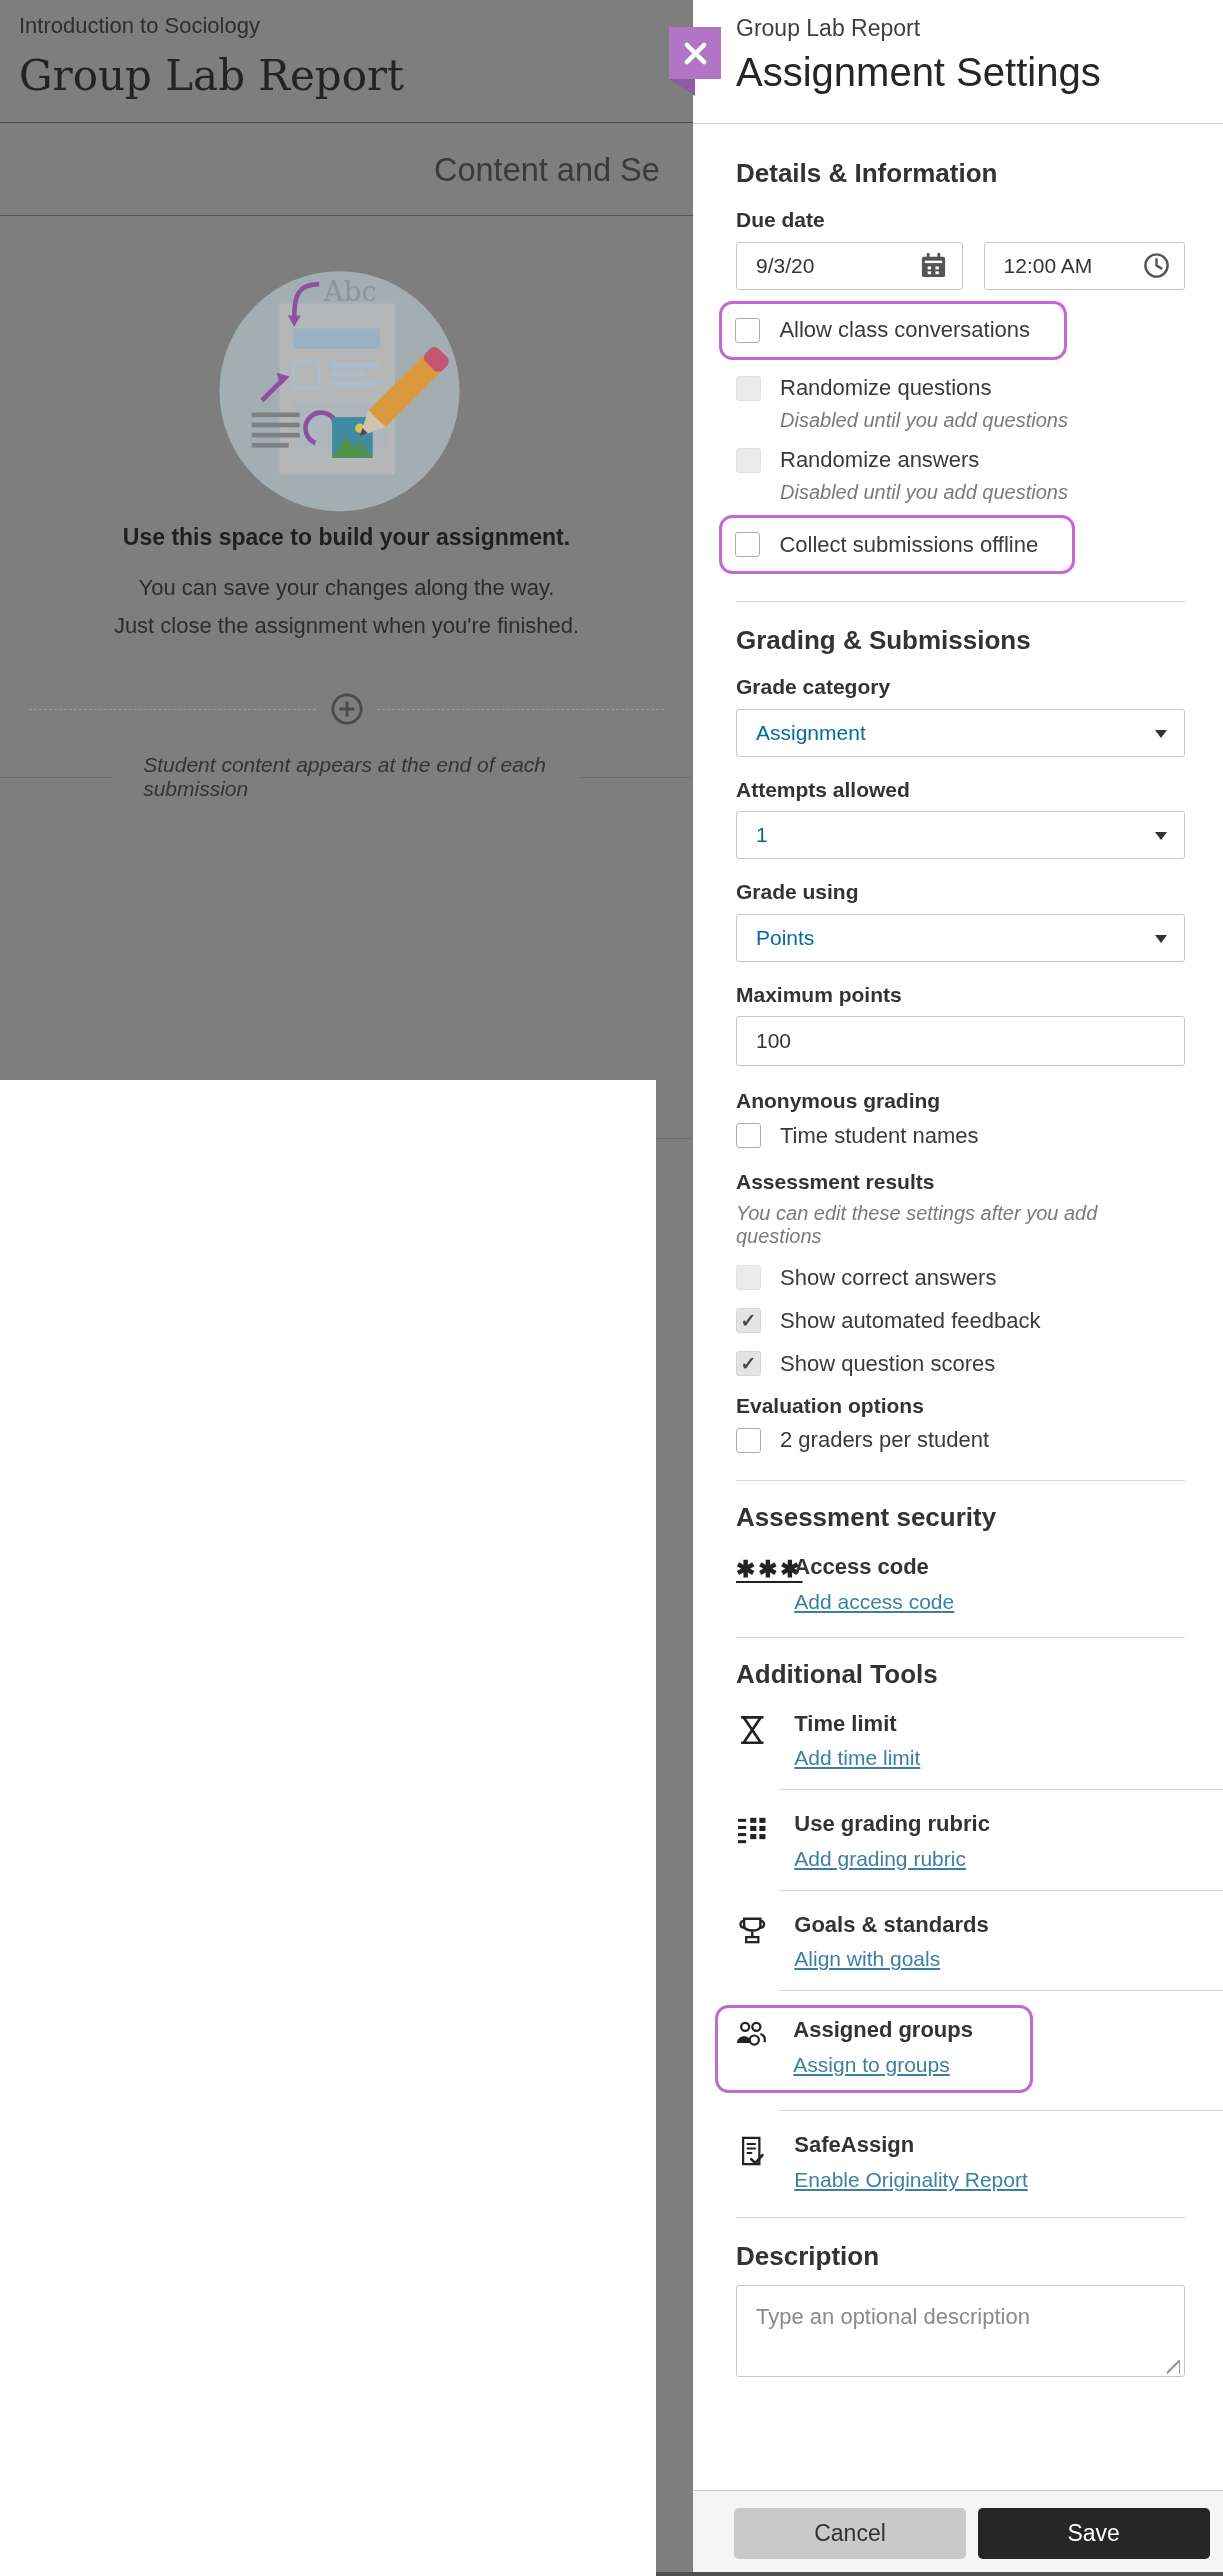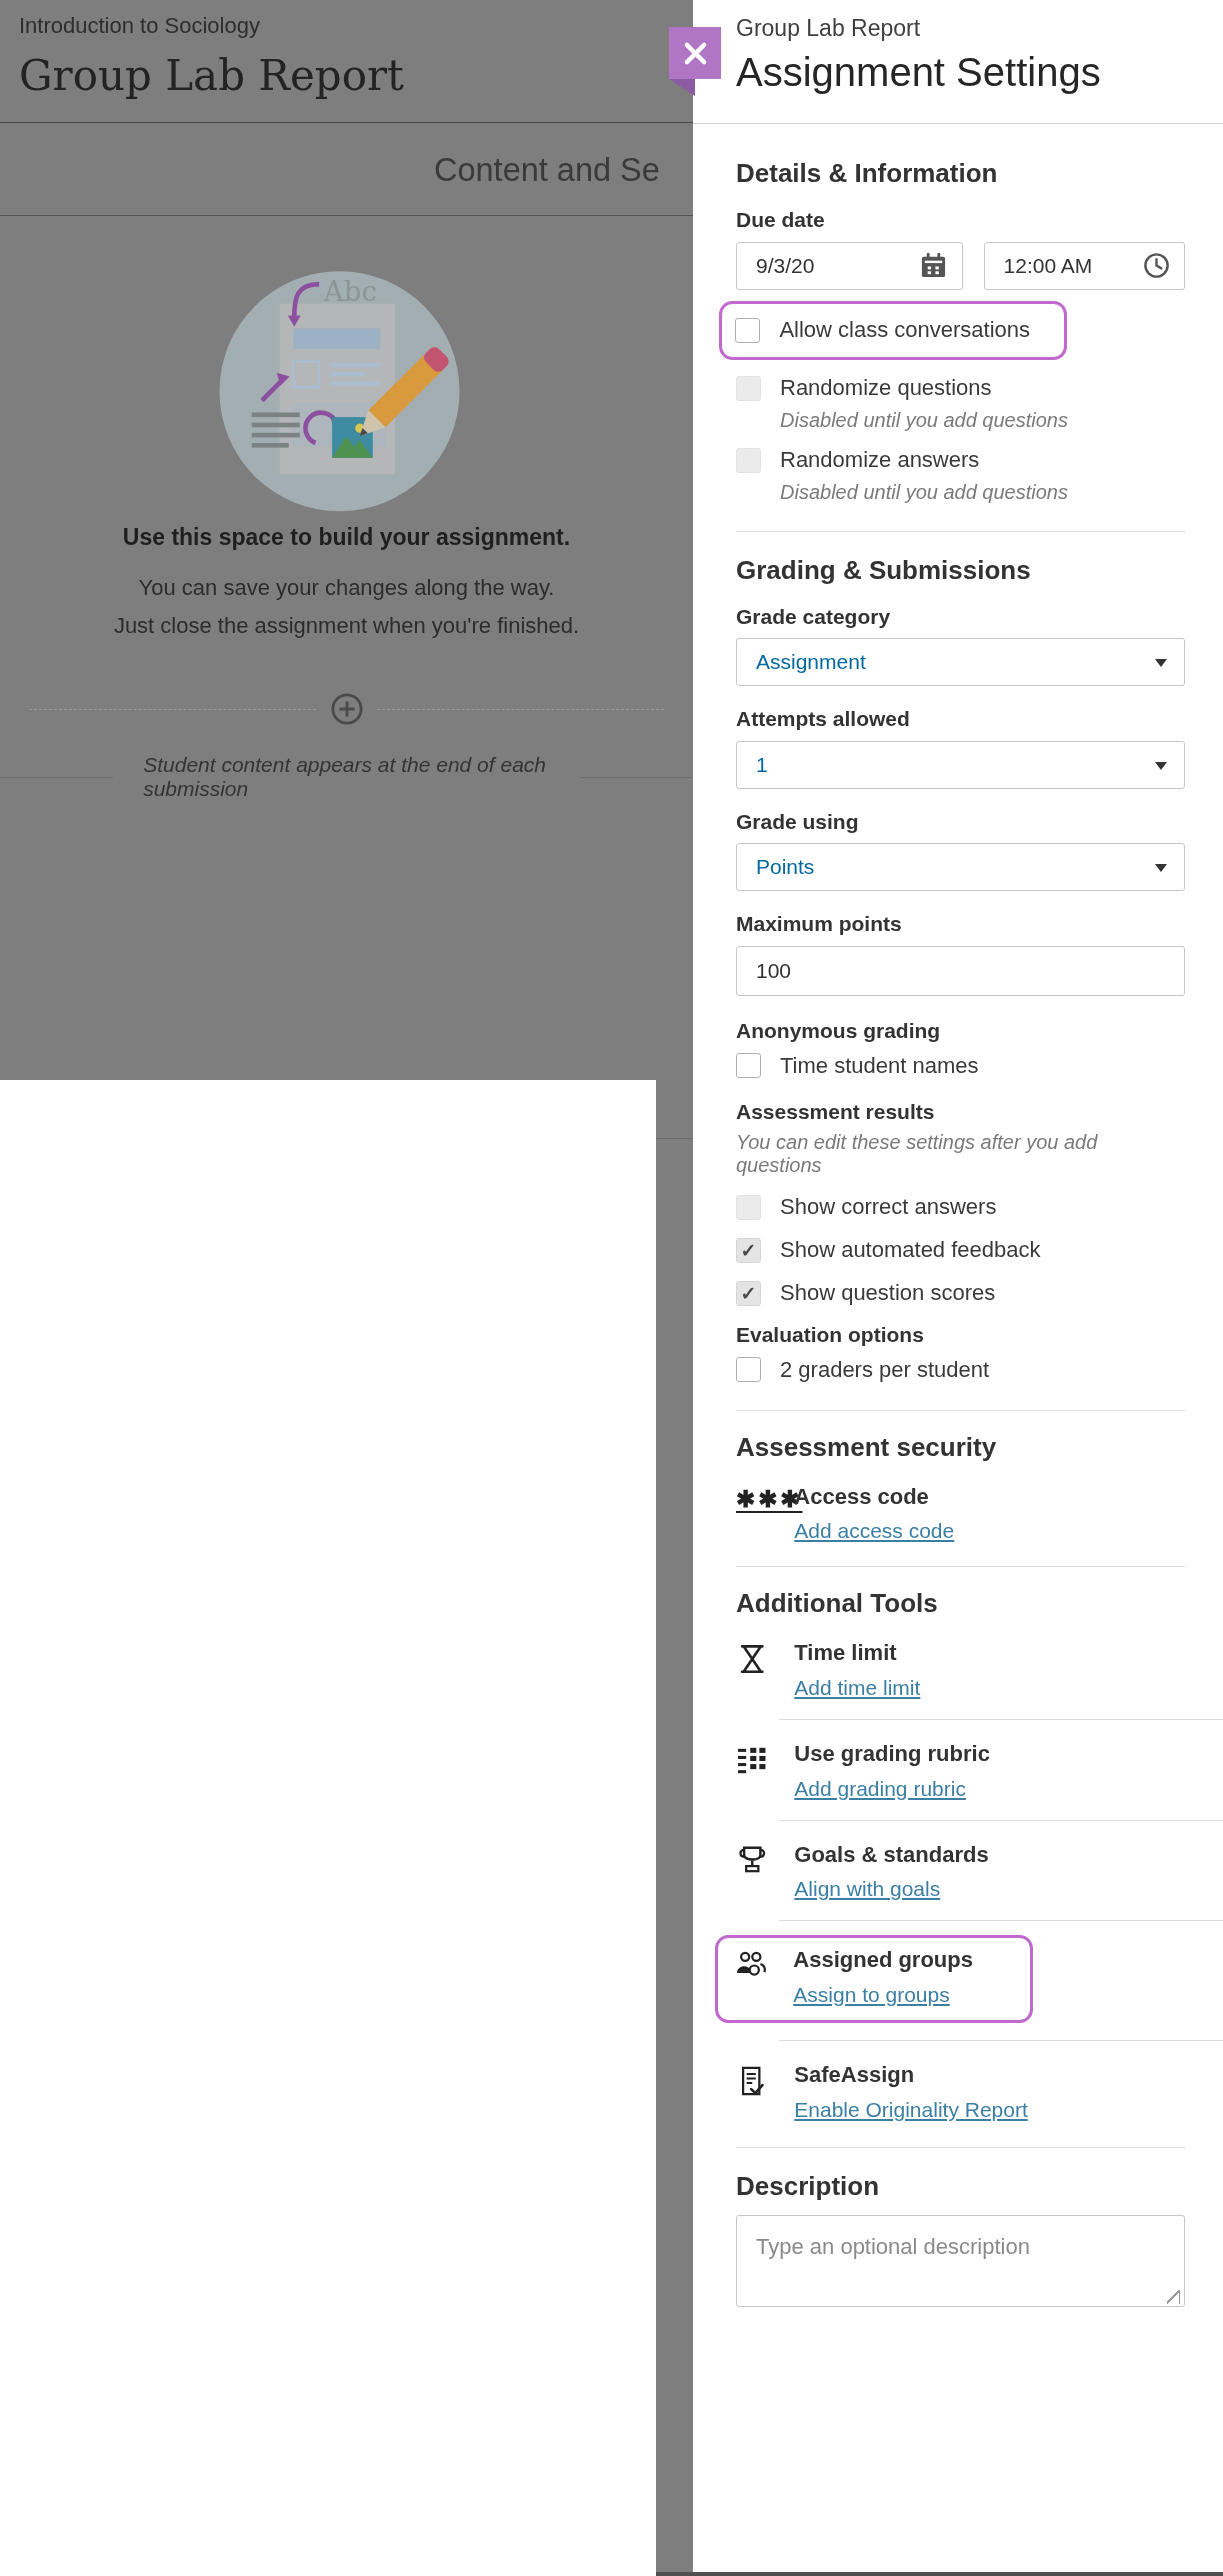"Collect submissions offline" div.hl-box { html: none -> <div> <div> <div></div> <div>Collect submissions offline</div> </div> </div> }
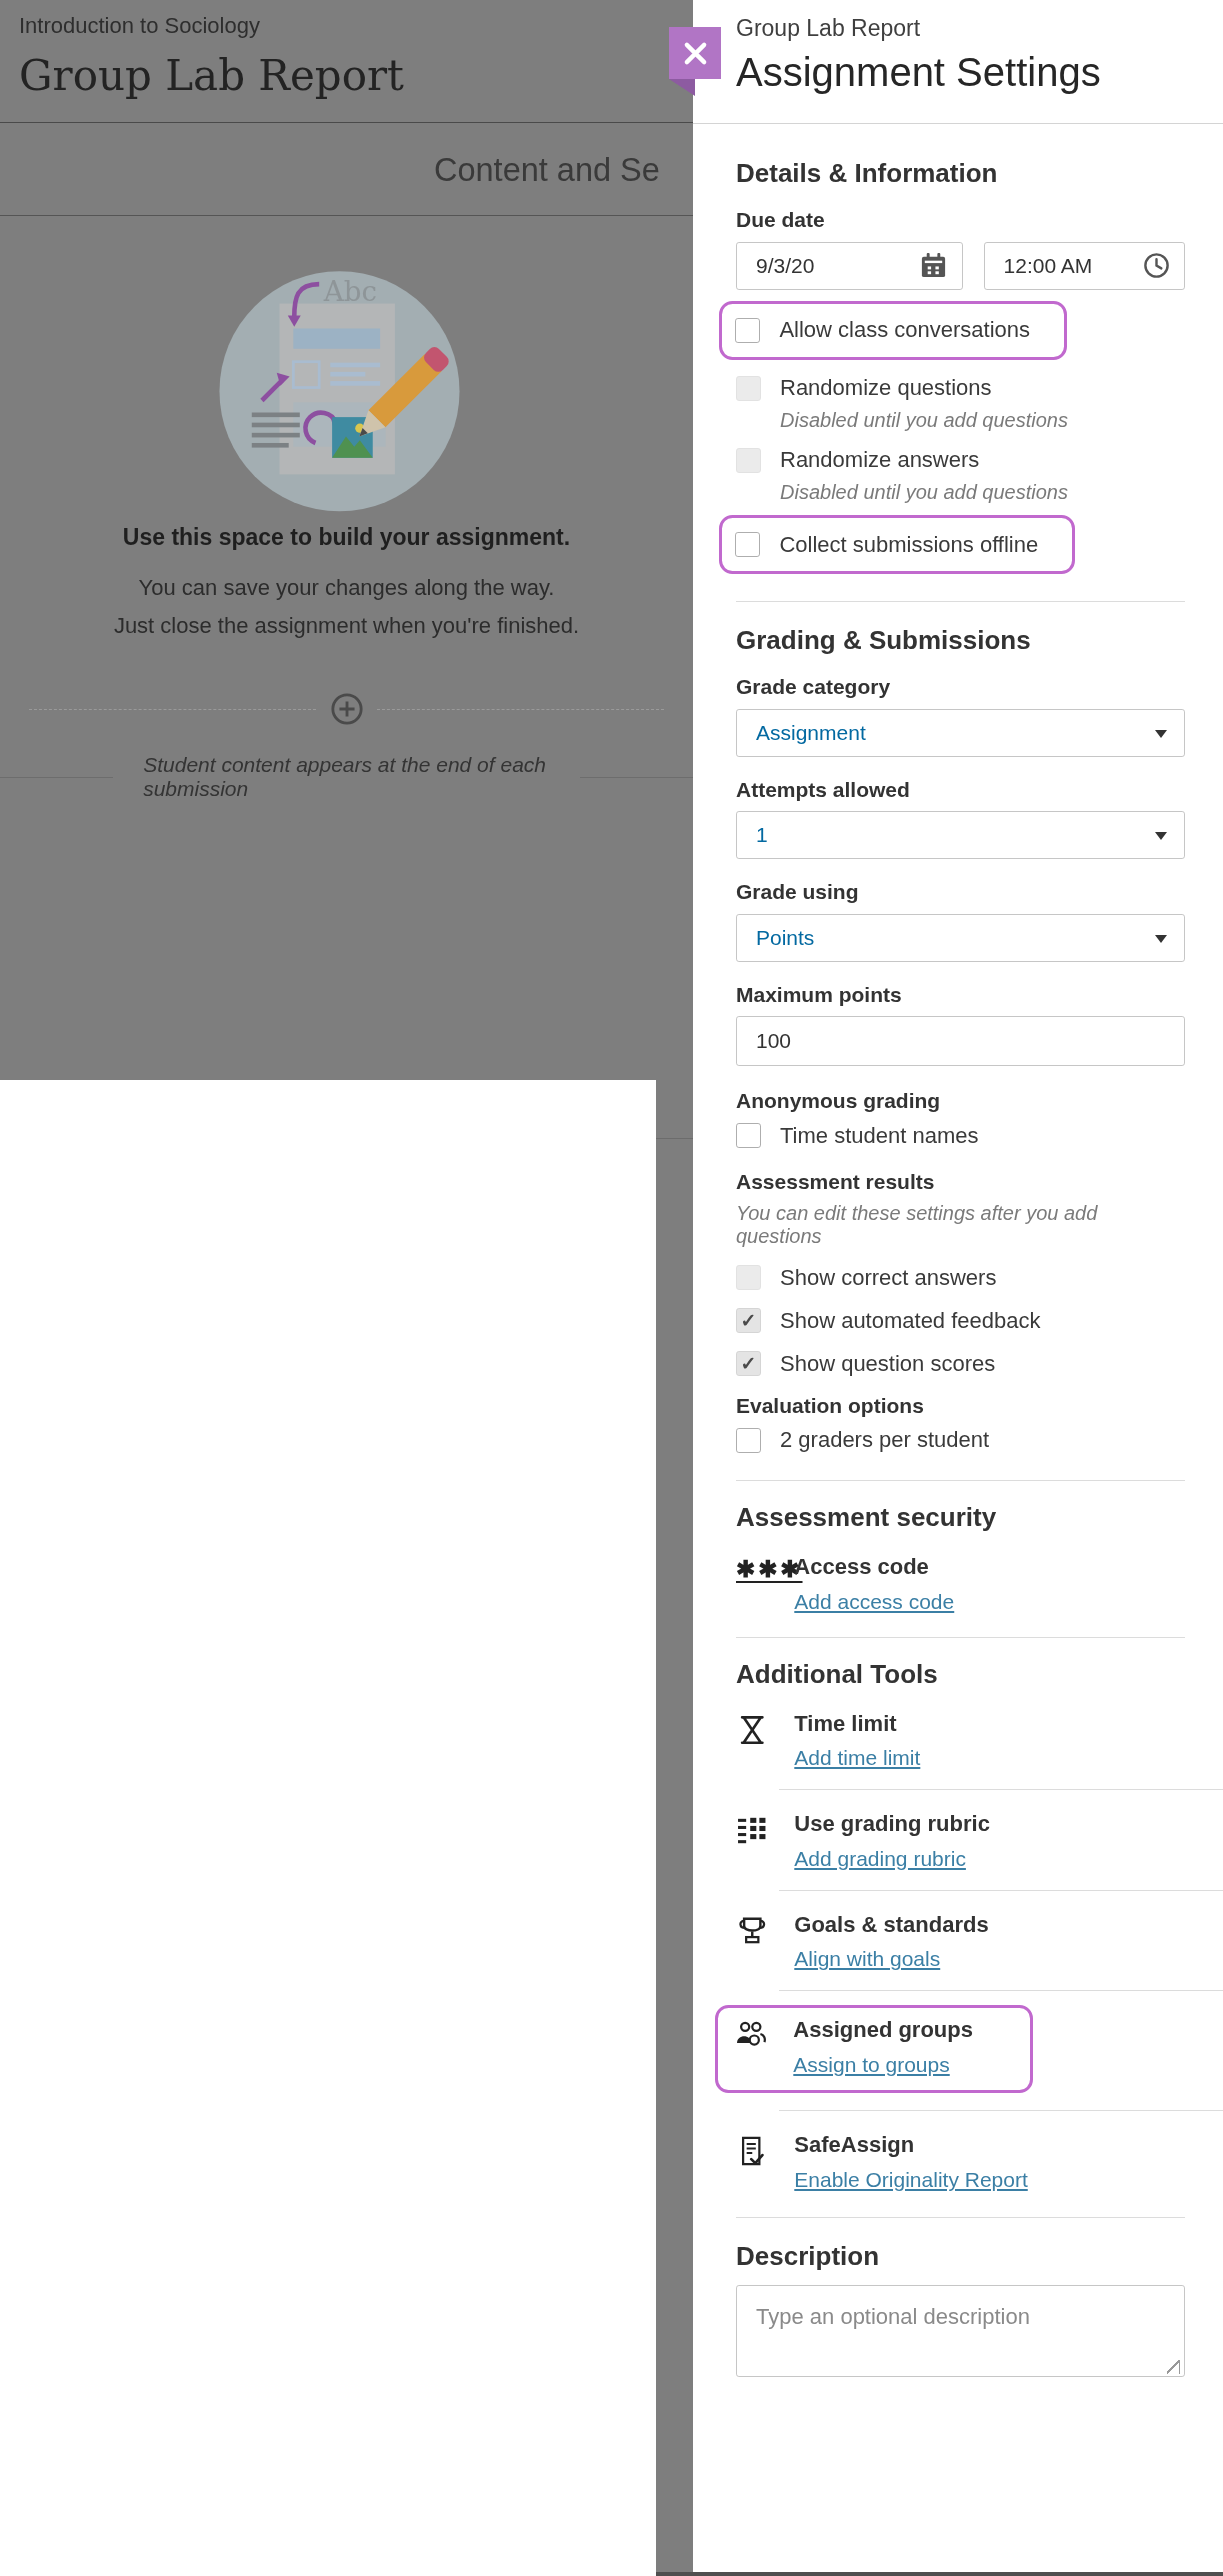"Cancel" div.panel-footer { html: none -> <div> <button>Cancel</button> <button>Save</button> </div> }
